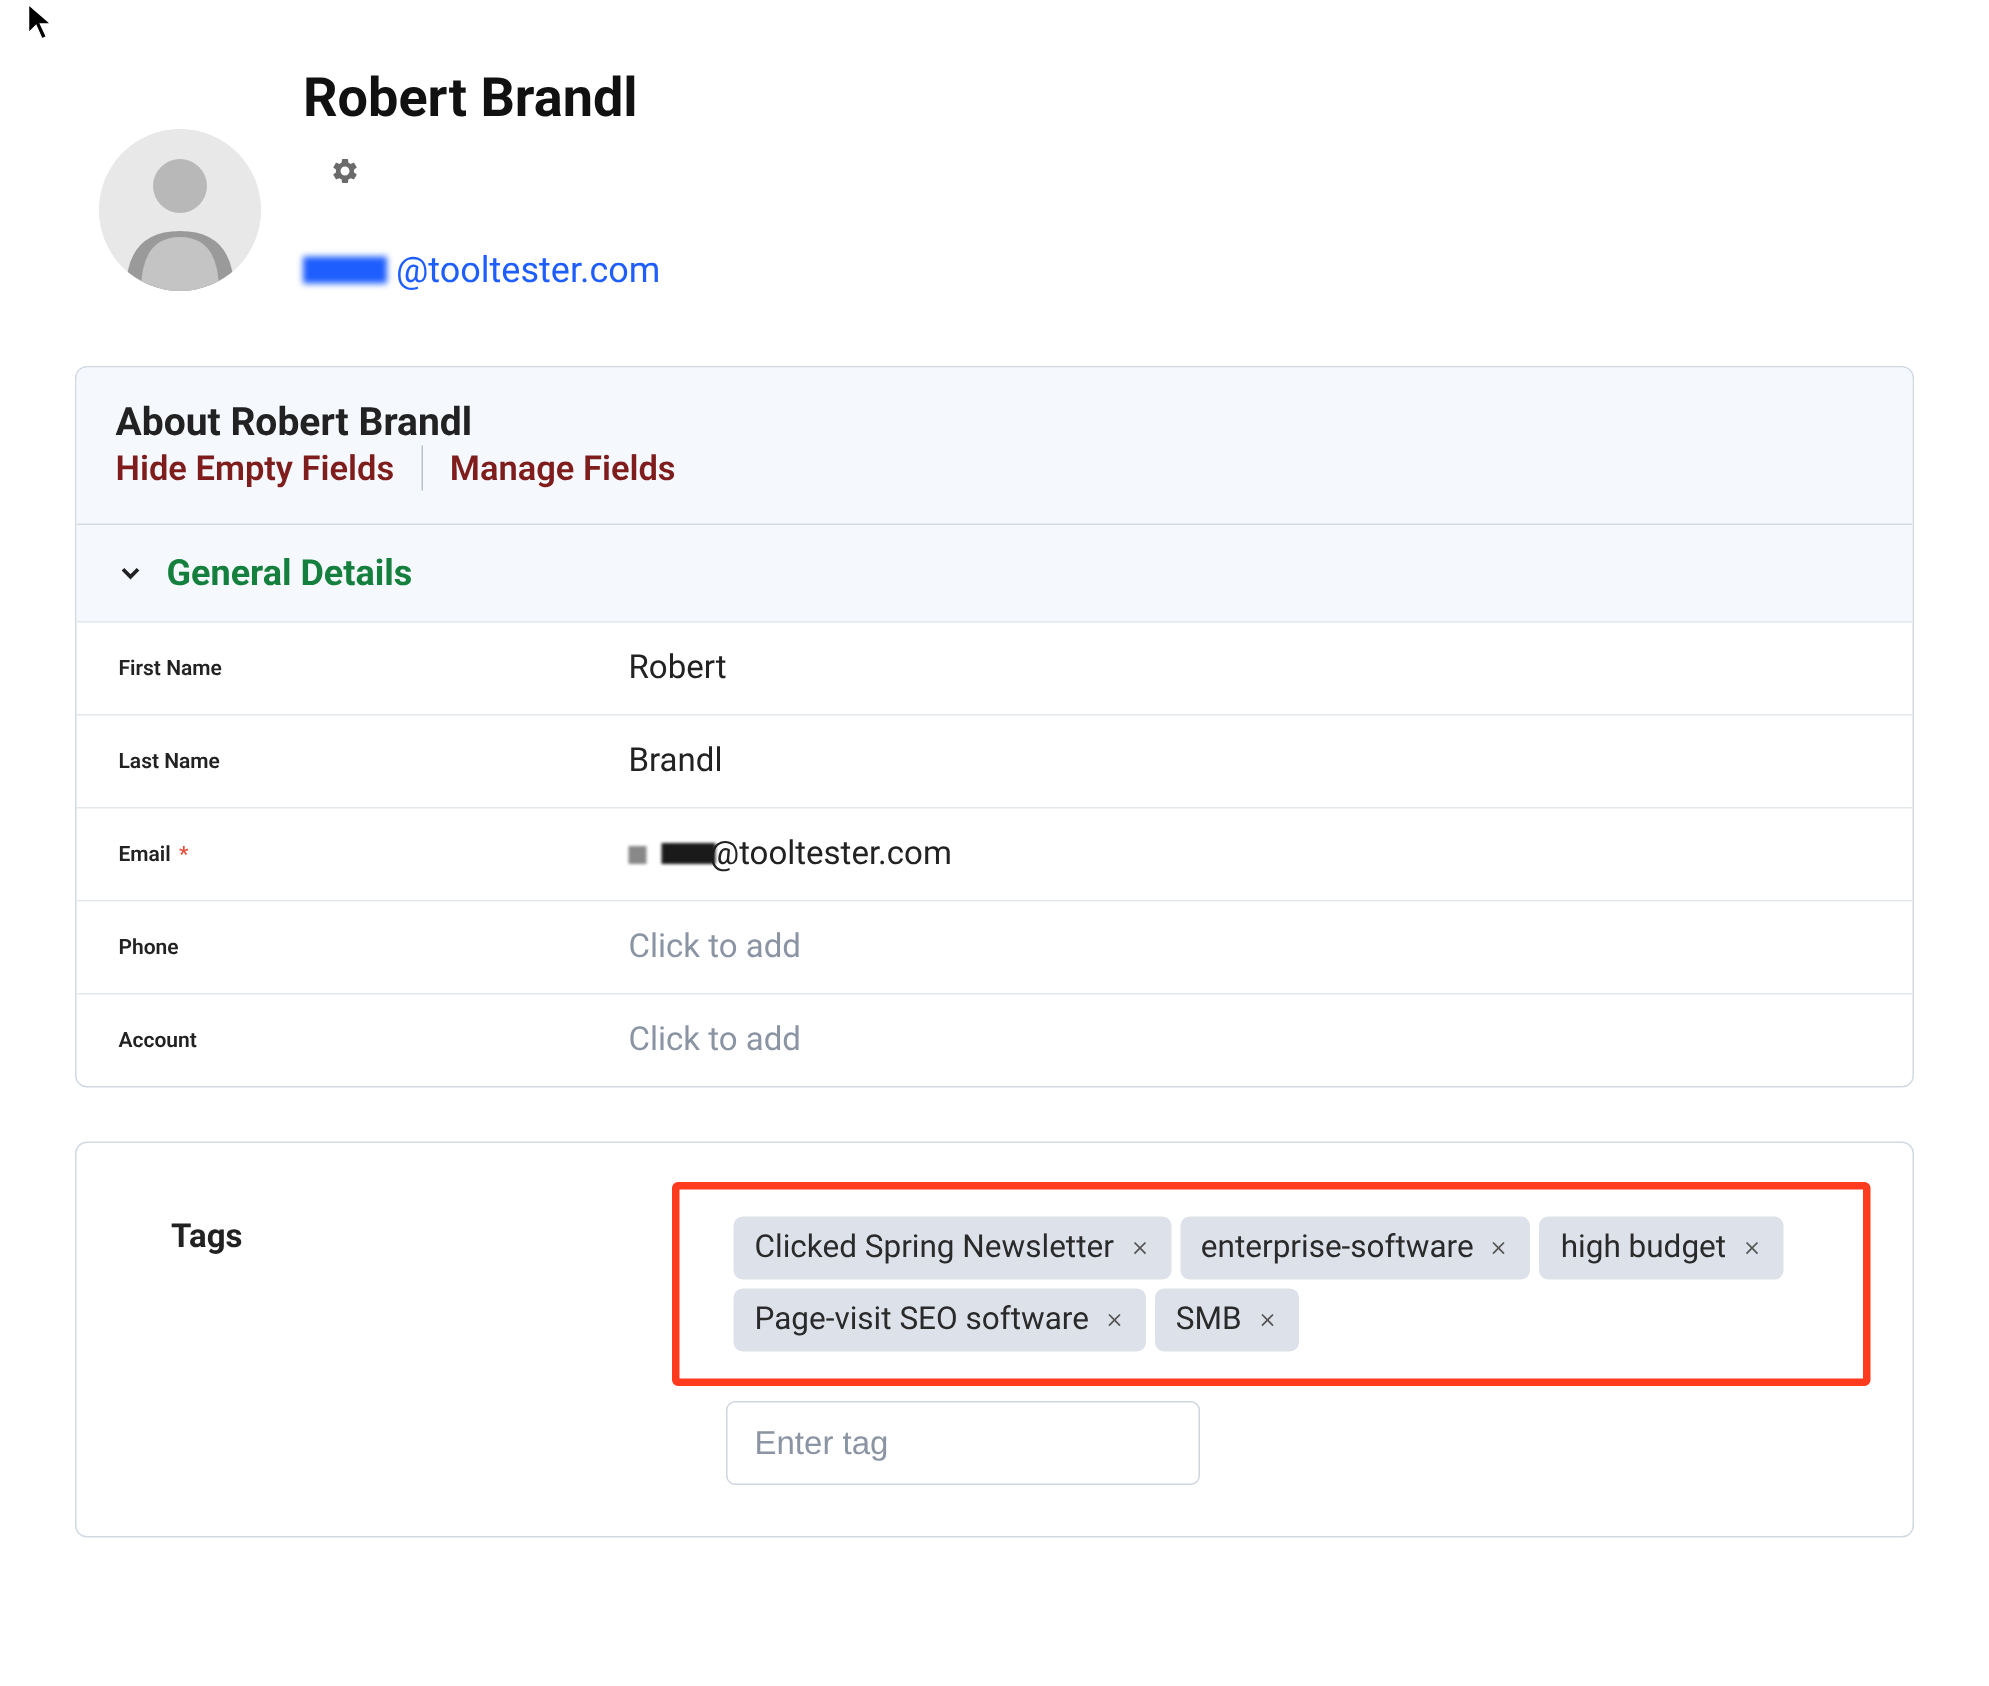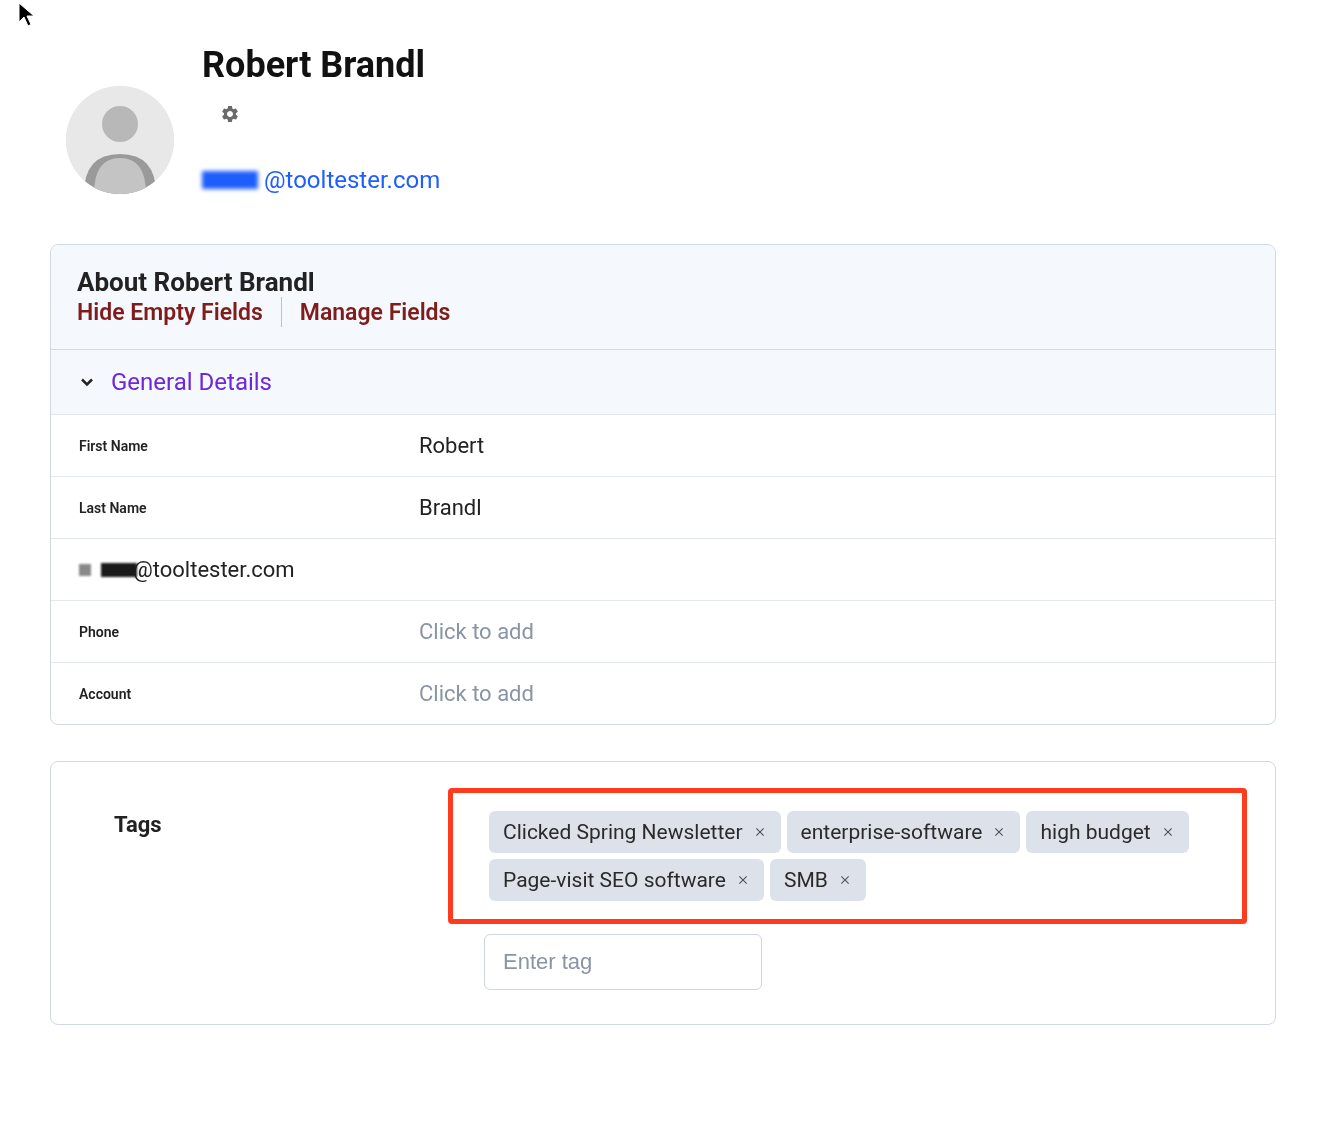"General Details" .section-title { color: #6d28d9 -> #15803d; font-weight: 400 -> 700 }
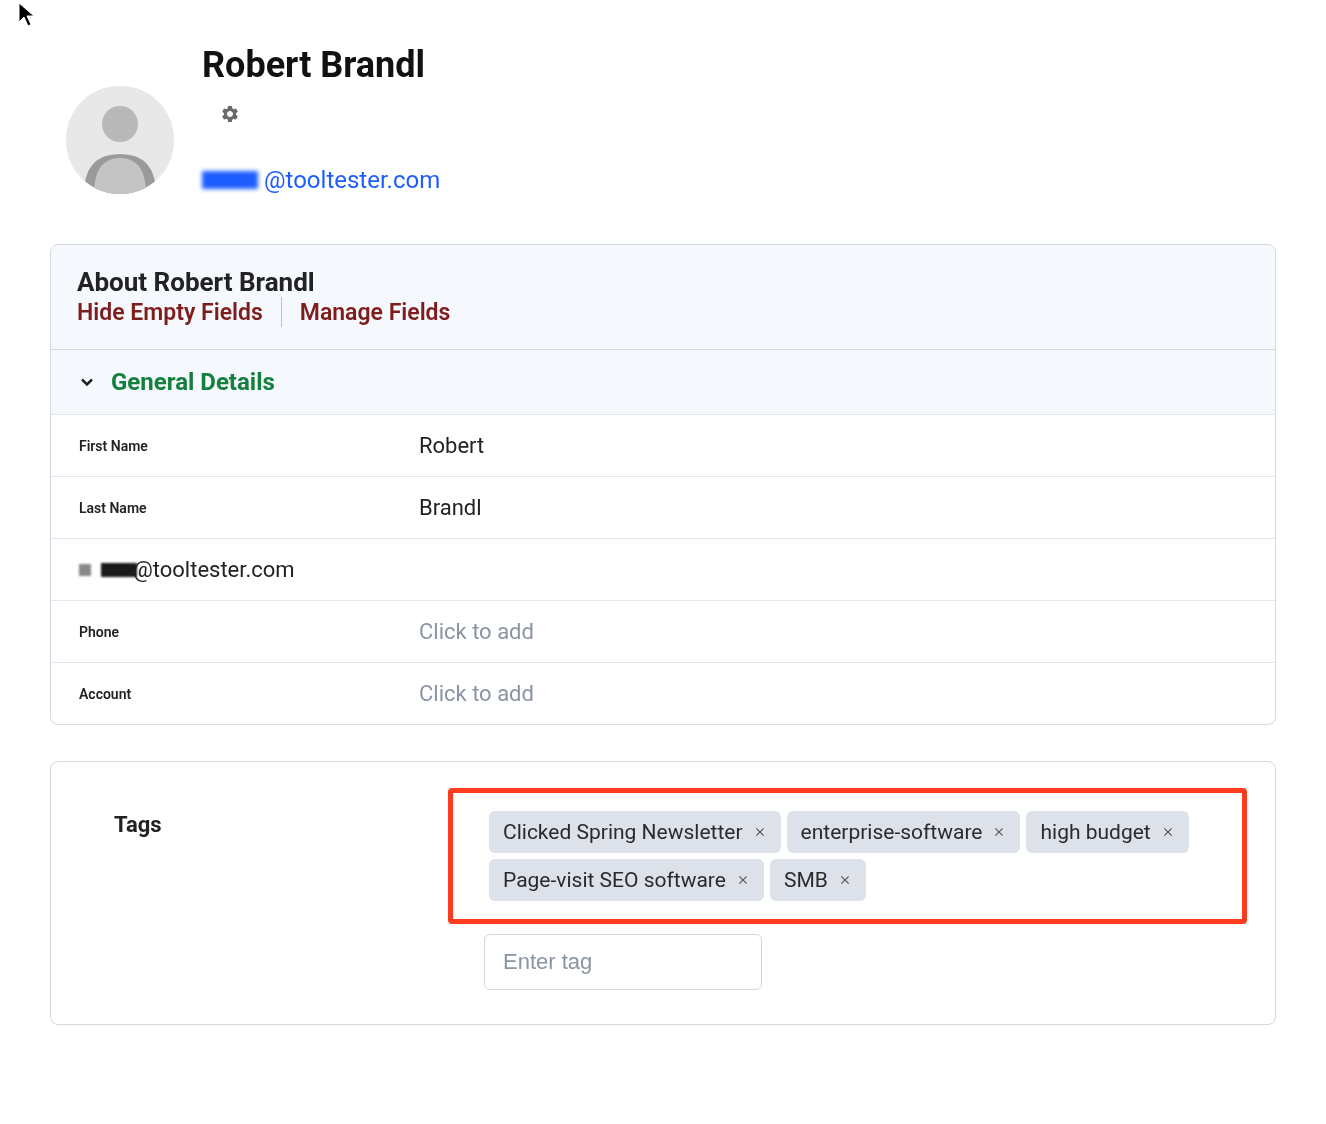"Email *" div.field-label { html: none -> <div> <span>Email</span> <span>*</span> </div> }
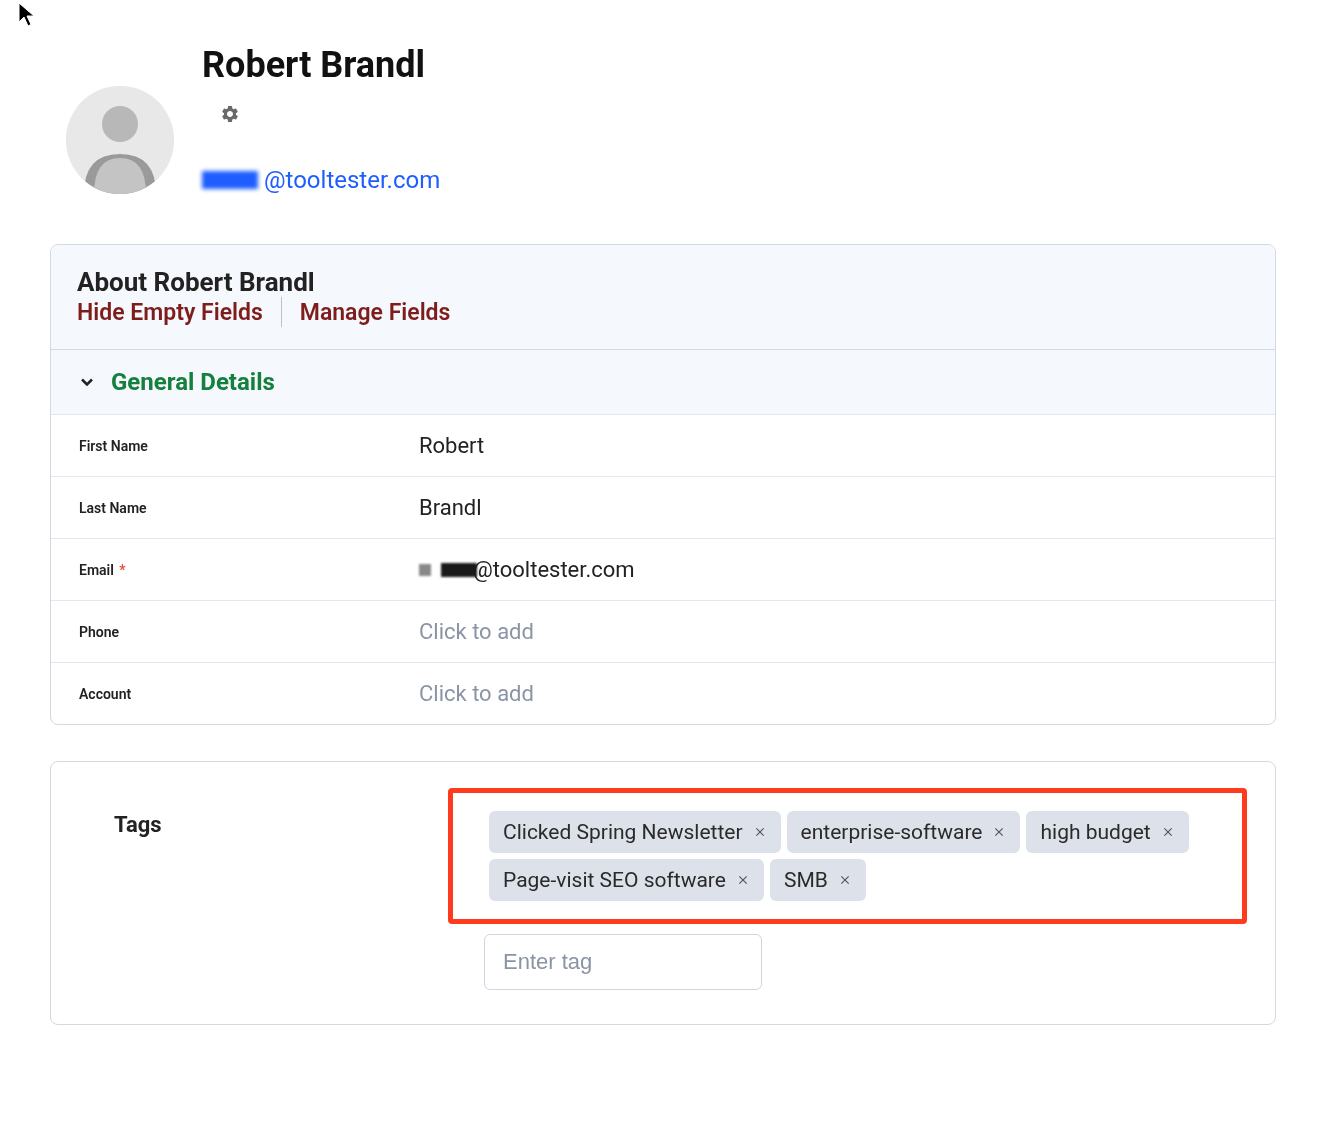"Enter tag" .tag-input { width: 278px -> 316px }
